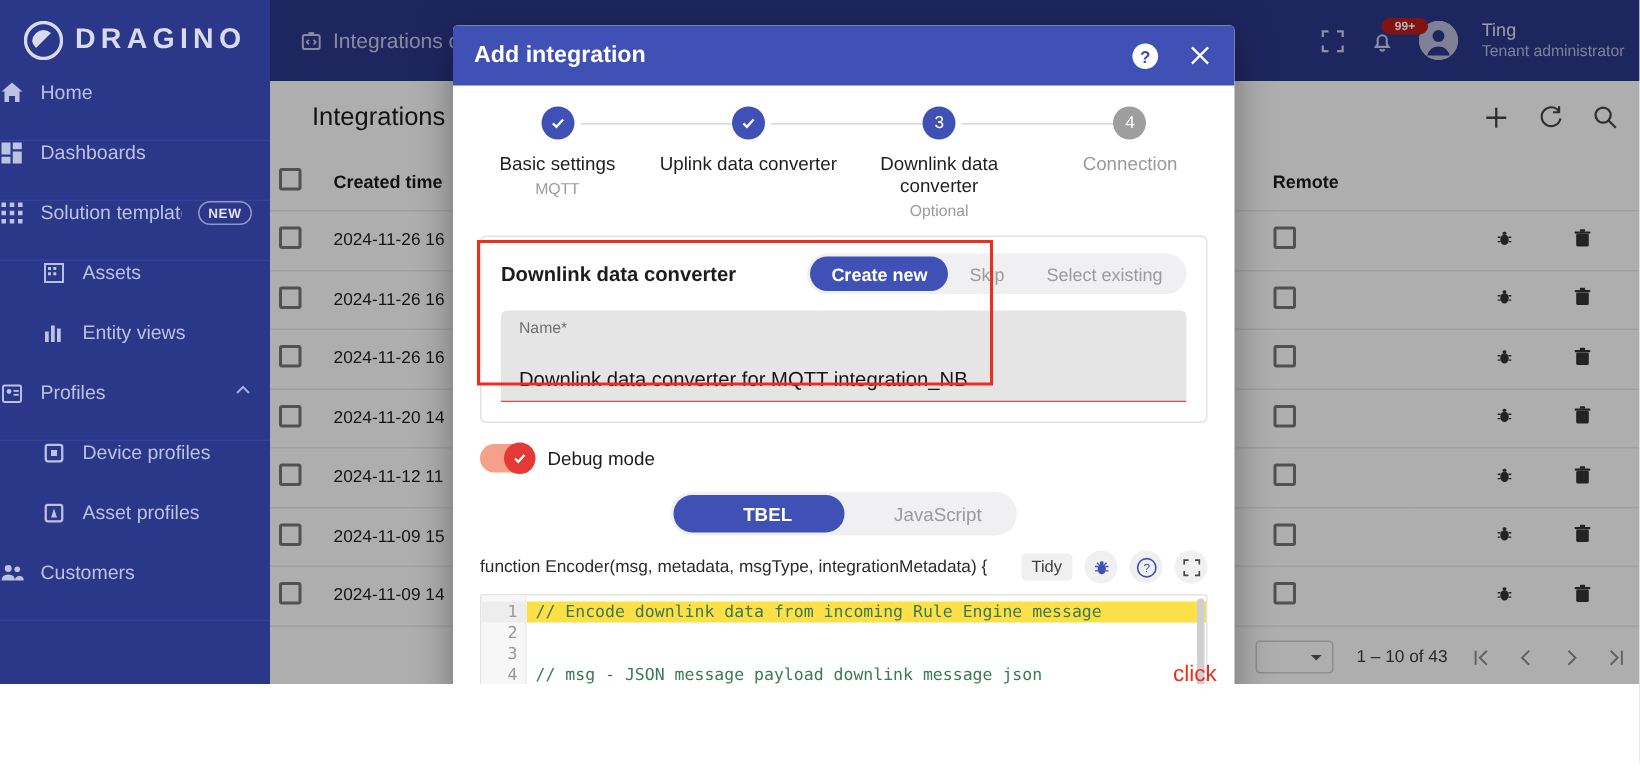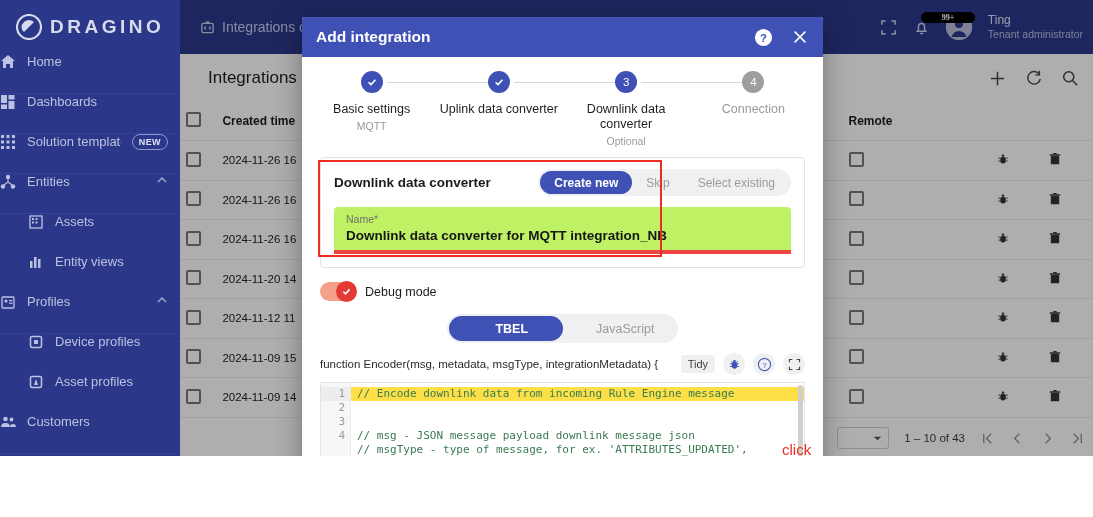"99+" .bell-badge { background: #000000 -> #b91c1c; font-family: Liberation Serif, serif -> none; padding: 1px 21px -> 1px 9px }
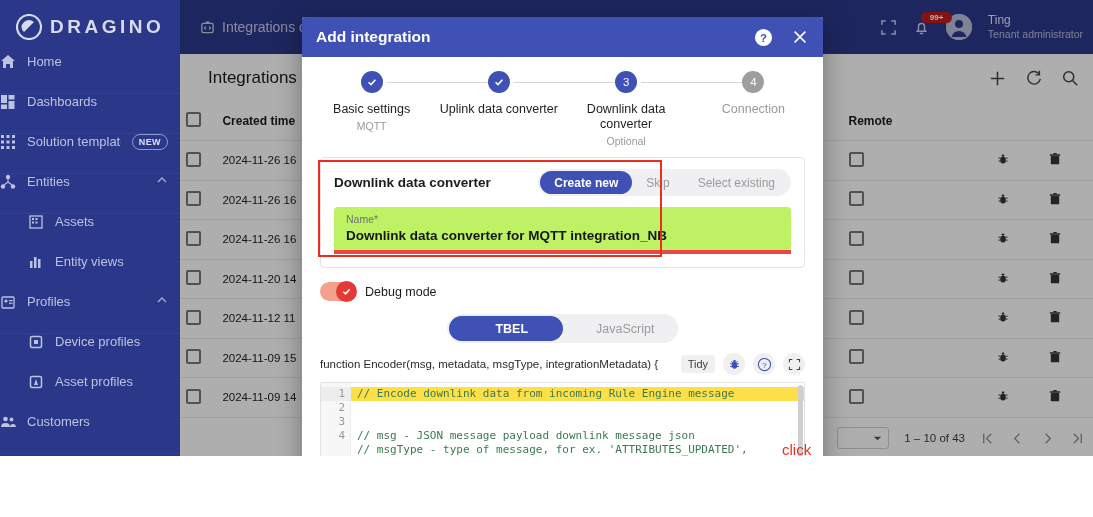"Entities" div.nav-item { html: <div> <span> <svg> <circle></circle> <circle></circle> <circle></circle> <path></path> </svg> </span> <span>Entities</span> <span> <svg> <path></path> </svg> </span> </div> -> none }
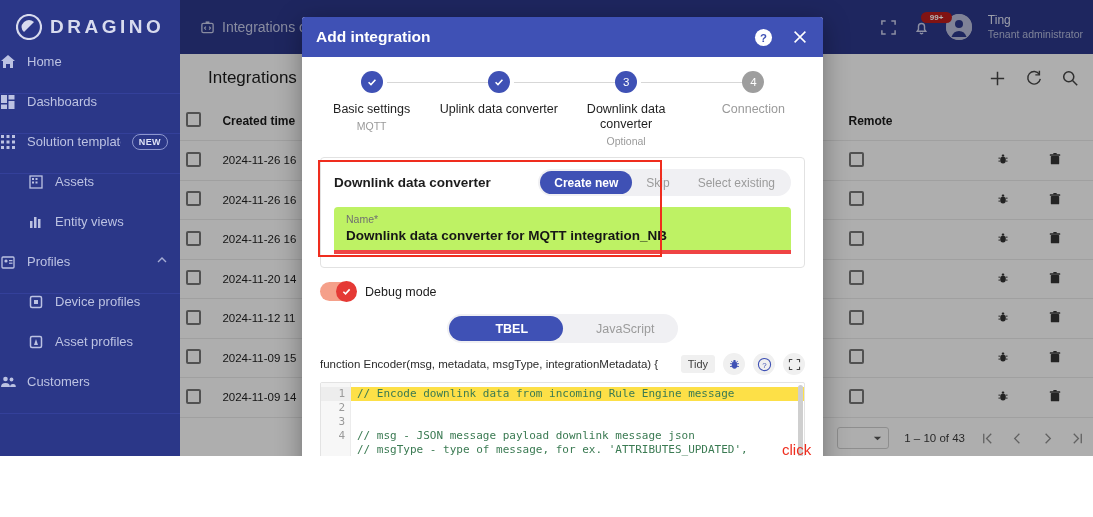"Name*" .name-field { background: #bef264 -> #e5e5e5; border-bottom: 4px solid #ef4444 -> 1px solid #ef4444 }
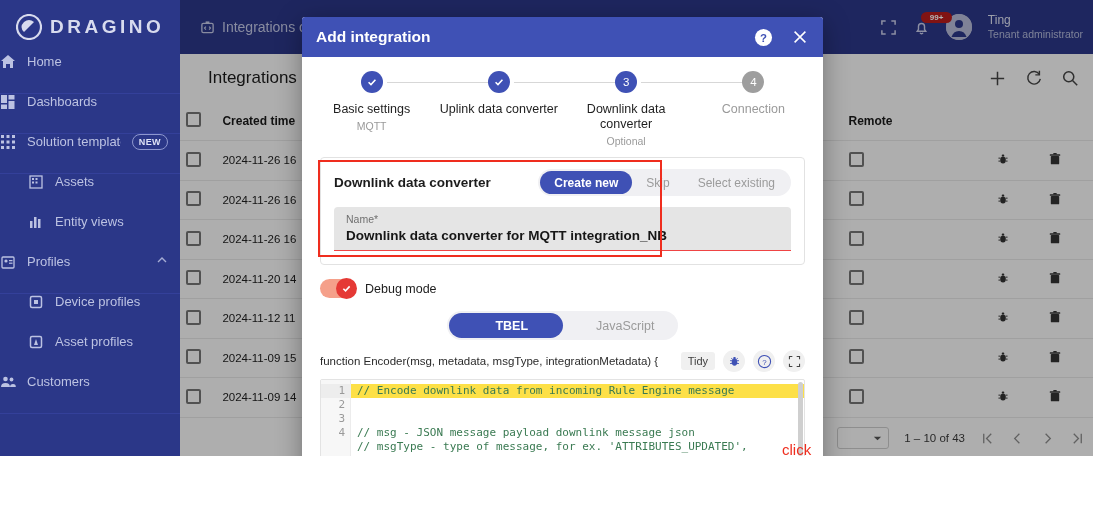"Downlink data converter for MQTT" .name-value { font-weight: bold -> none; margin-top: 3px -> 20px }
